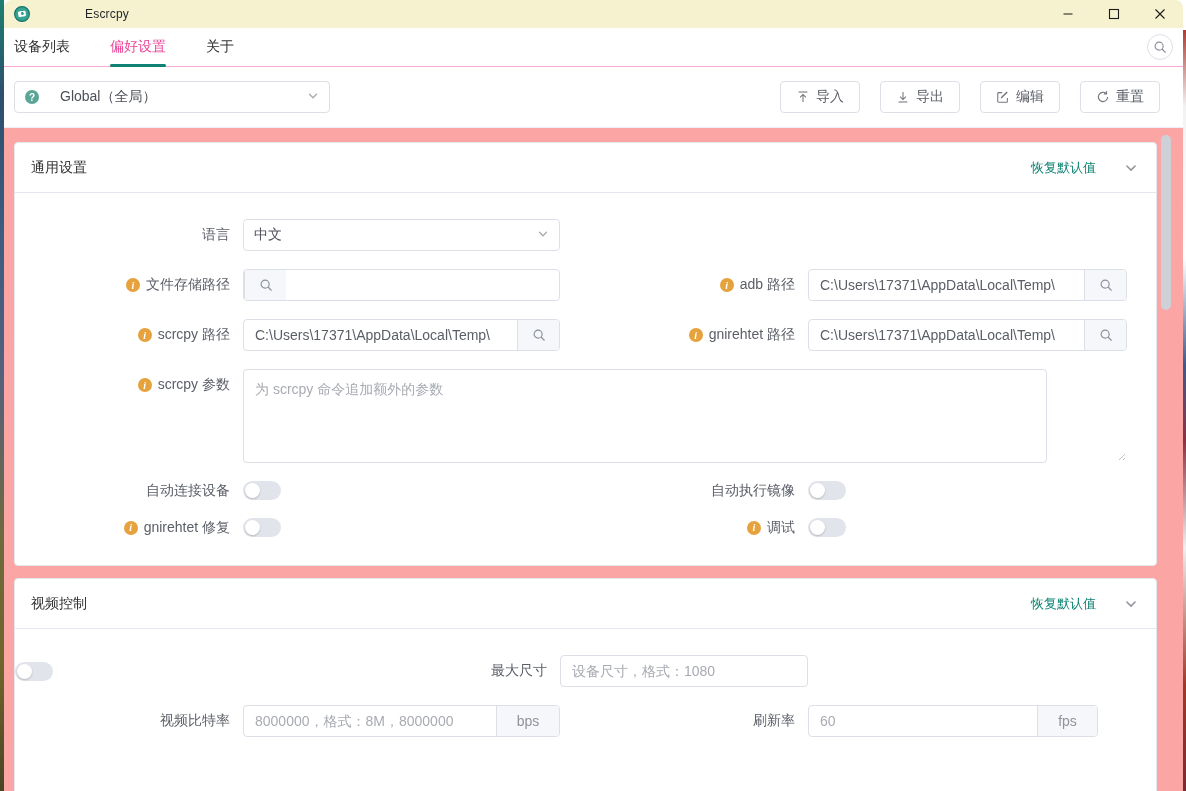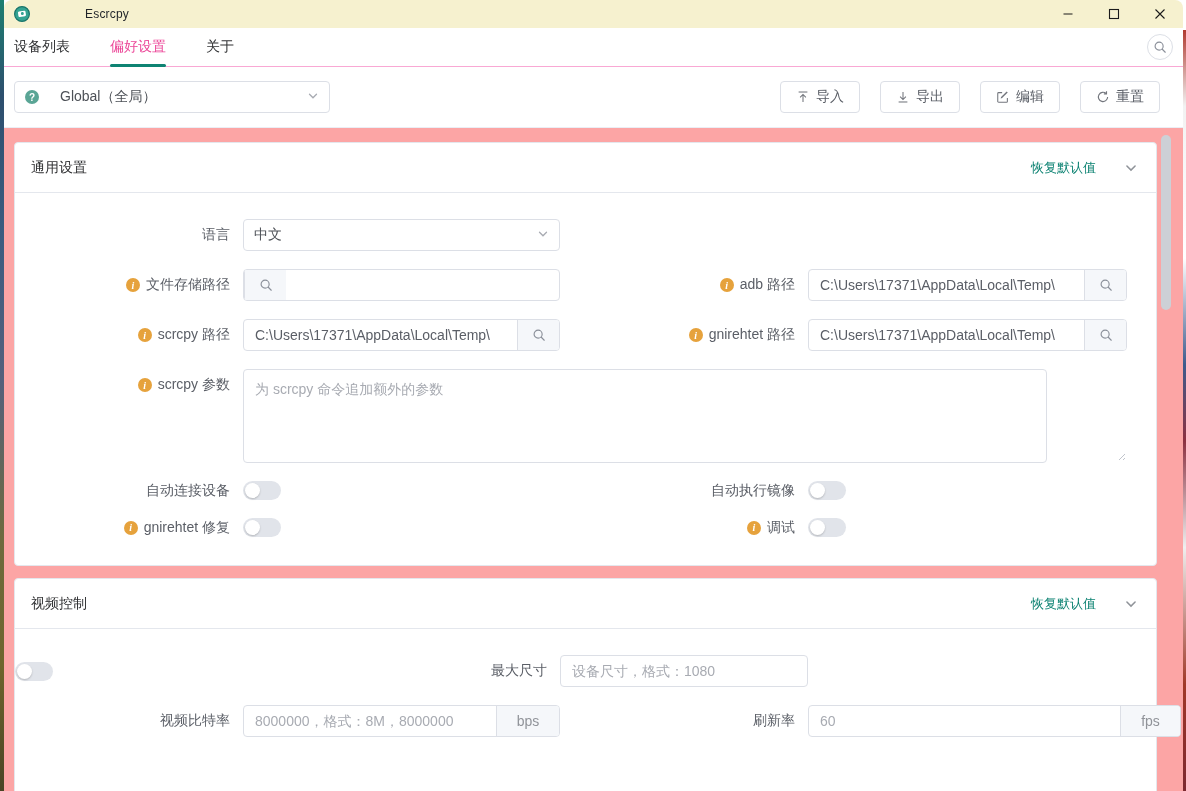"60" div.inp-group { width: 373px -> 290px }
